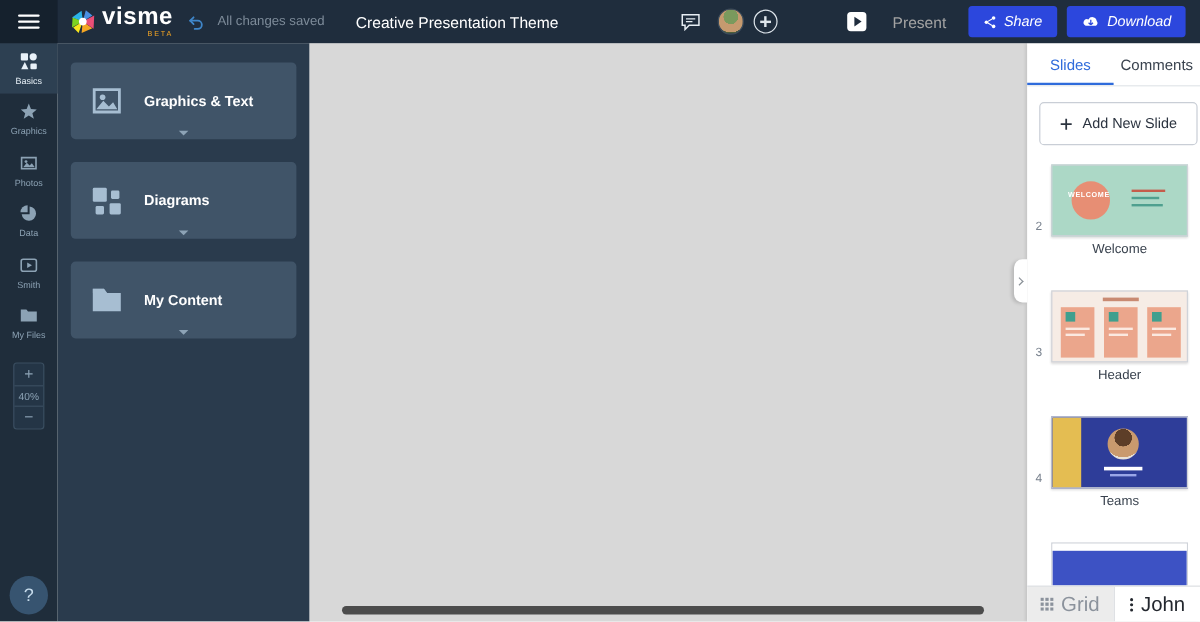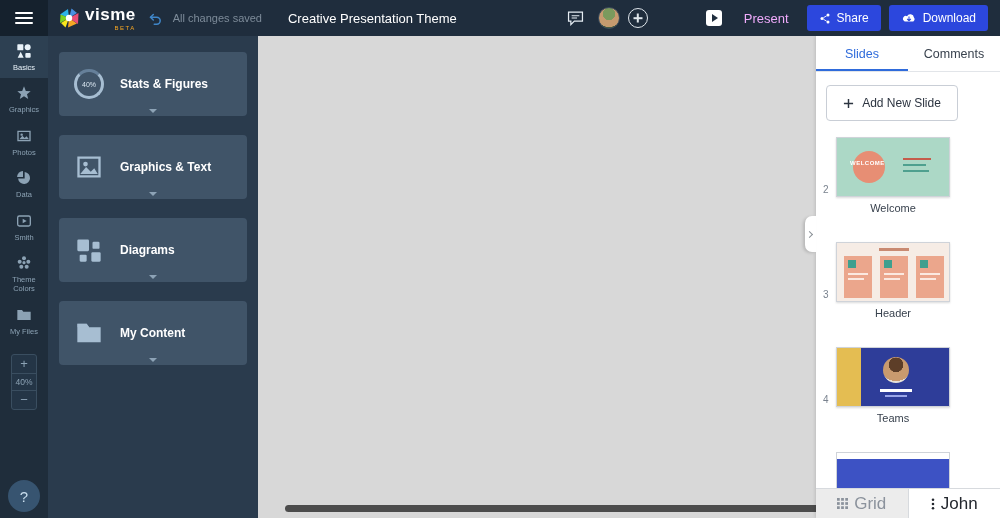"visme" .logo-word { font-size: 17px -> 20px }
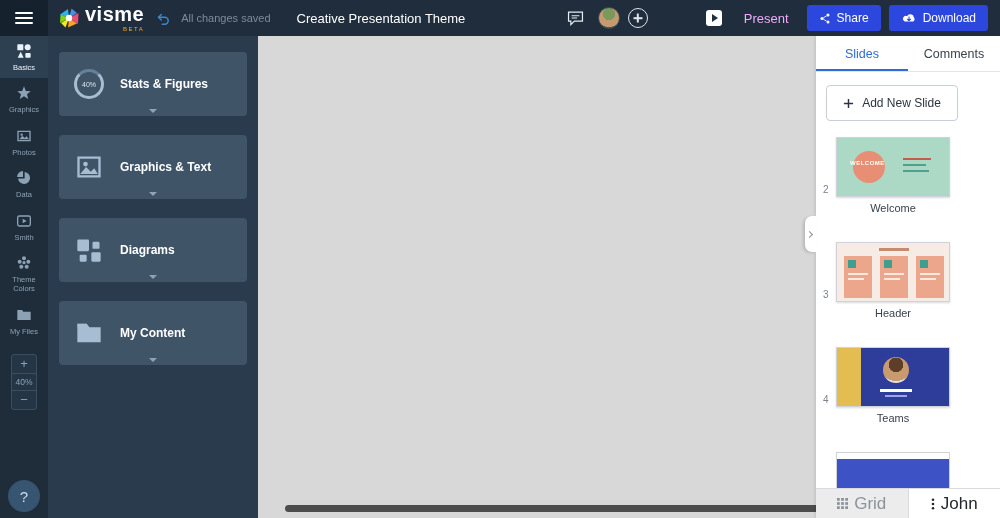"Present" .present { color: #f0abfc -> #a3a3a3 }
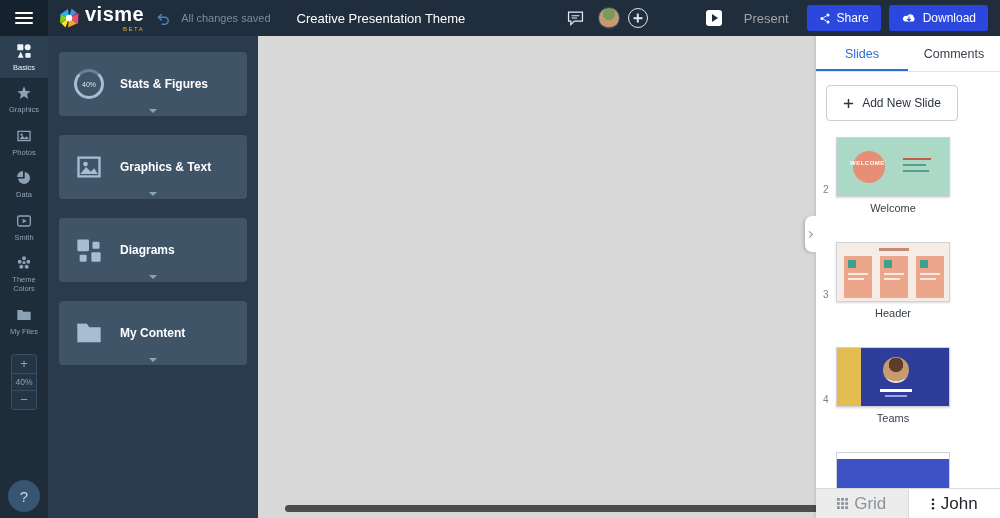"Share" .btn-blue { font-style: none -> italic }
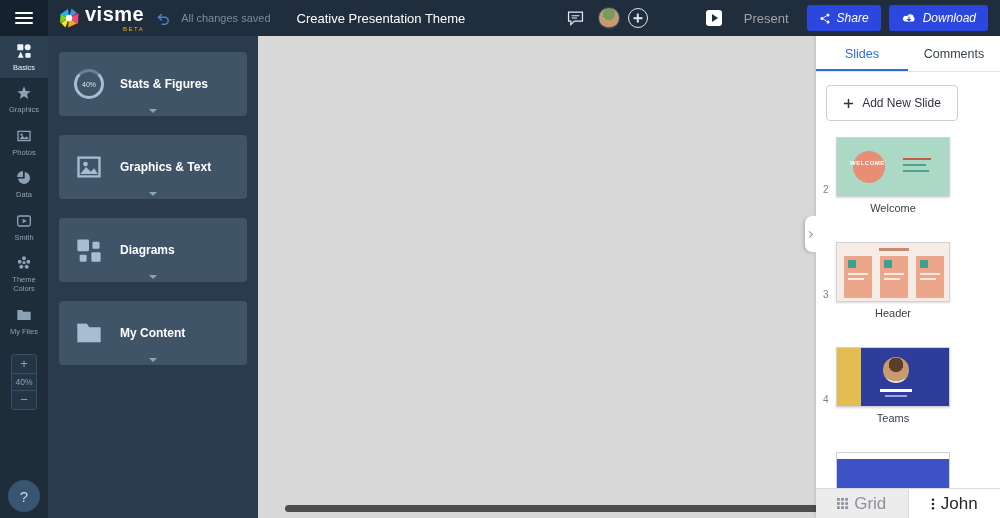"Slides" .right-panel { width: 184px -> 144px }
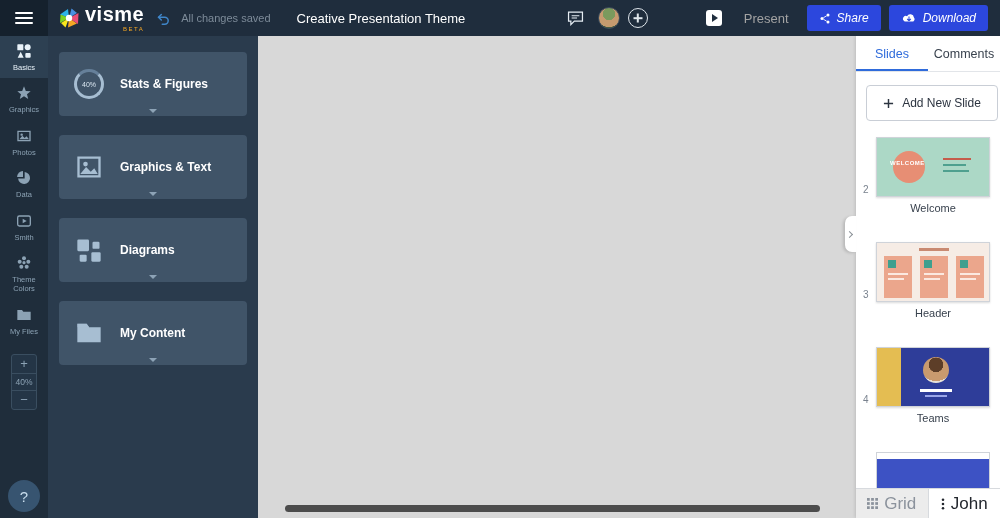"Stats & Figures" div.card { html: <div> <span> <span> <span>40%</span> </span> </span> <span>Stats &amp; Figures</span> <span></span> </div> -> none }
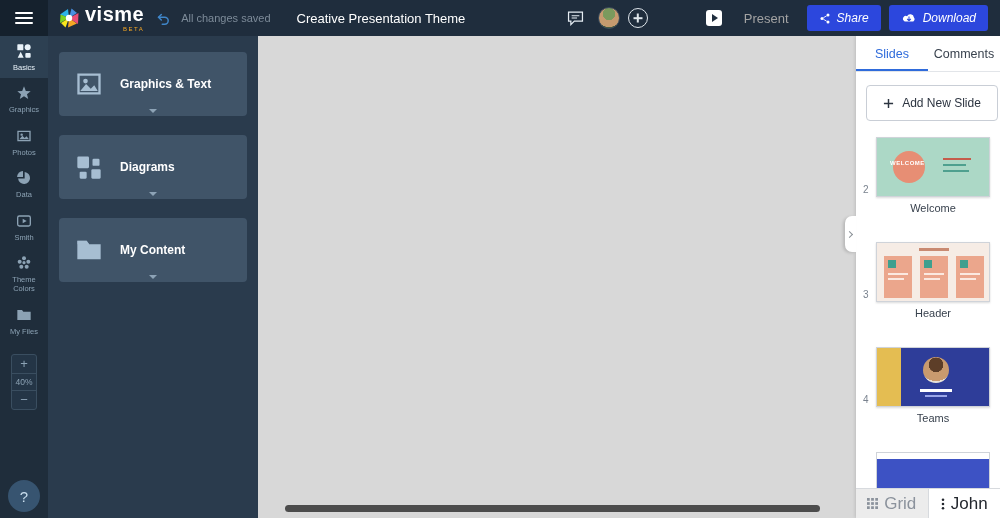"Theme Colors" div.rail-item { html: <div> <svg> <circle></circle> <circle></circle> <circle></circle> <circle></circle> <circle></circle> <circle></circle> </svg> <span>Theme Colors</span> </div> -> none }
